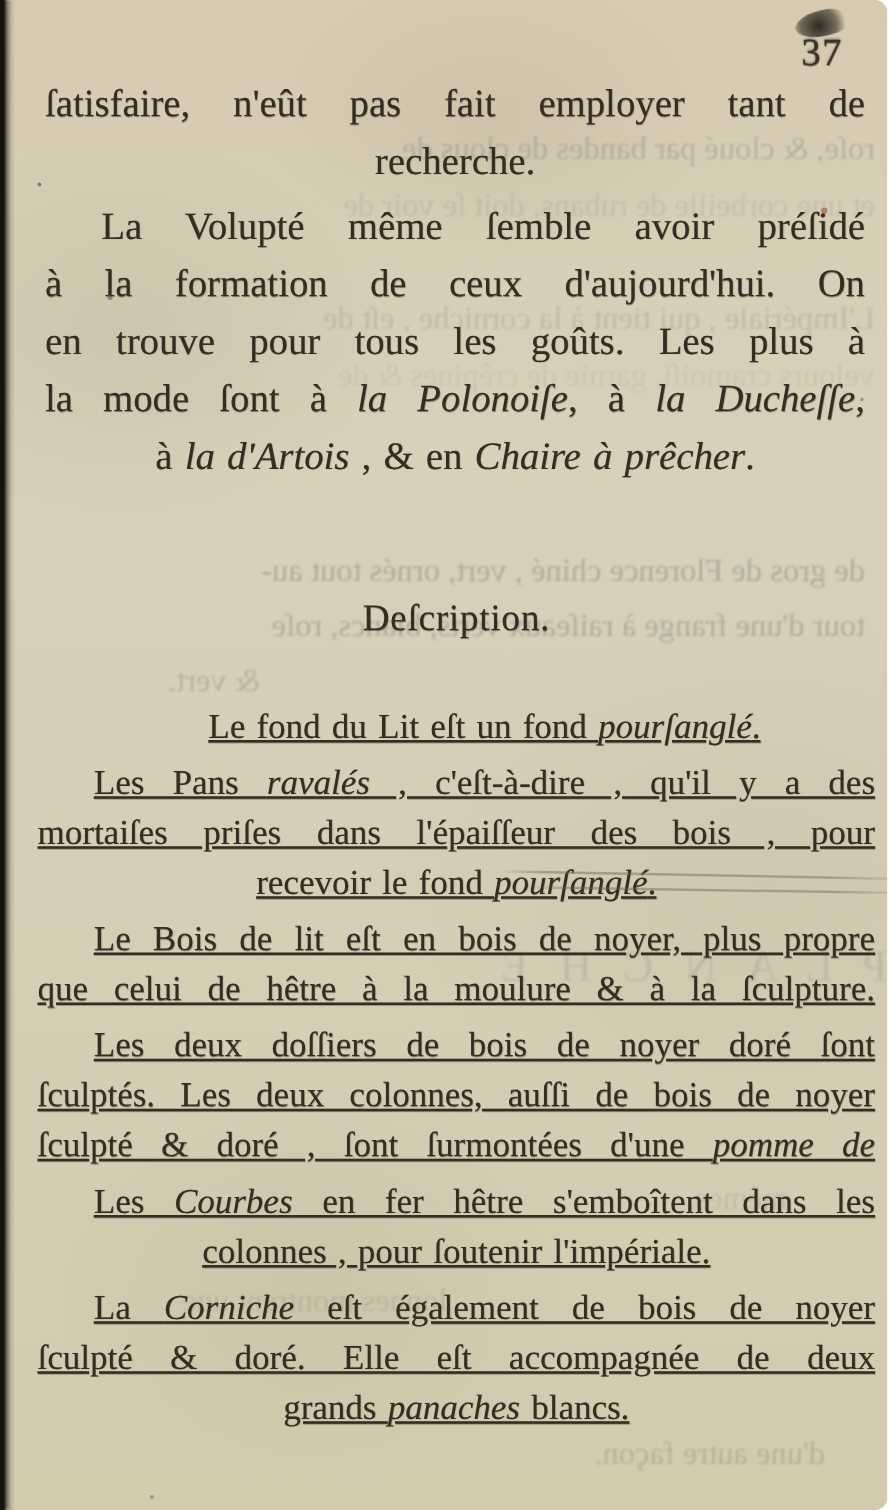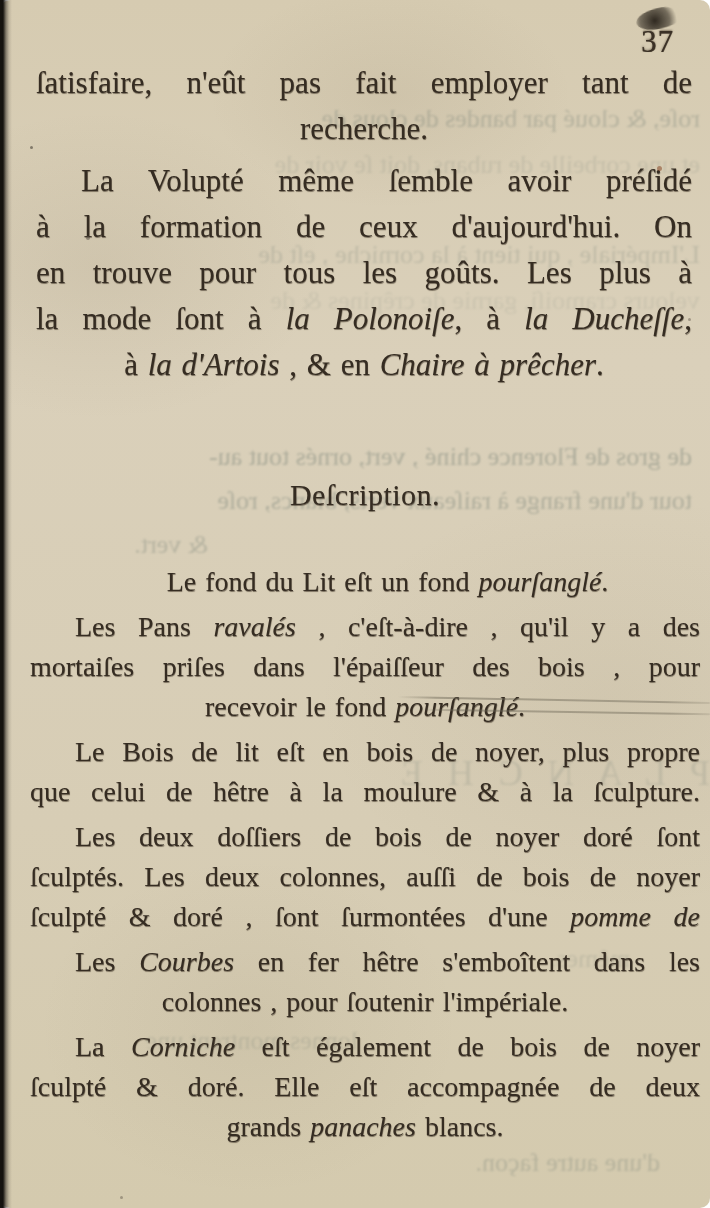"Le fond du Lit eſt" #desc .para { text-decoration: none -> underline }
